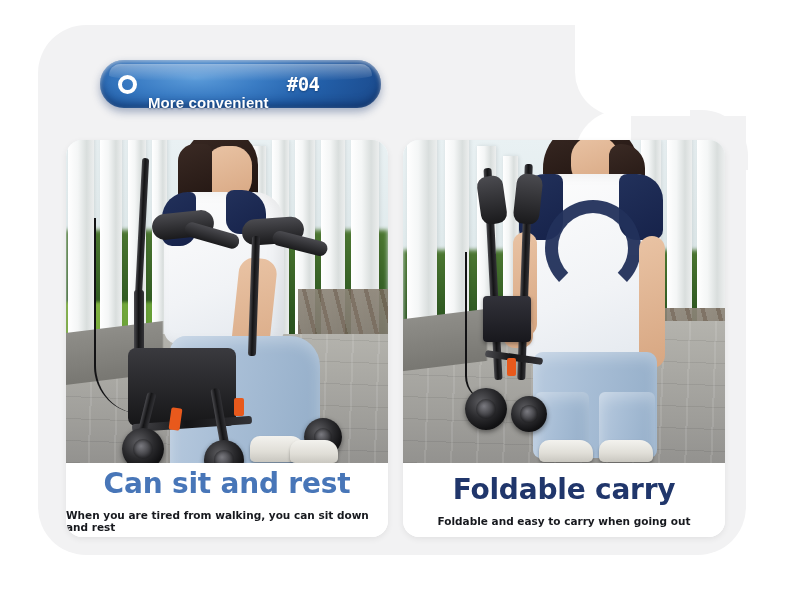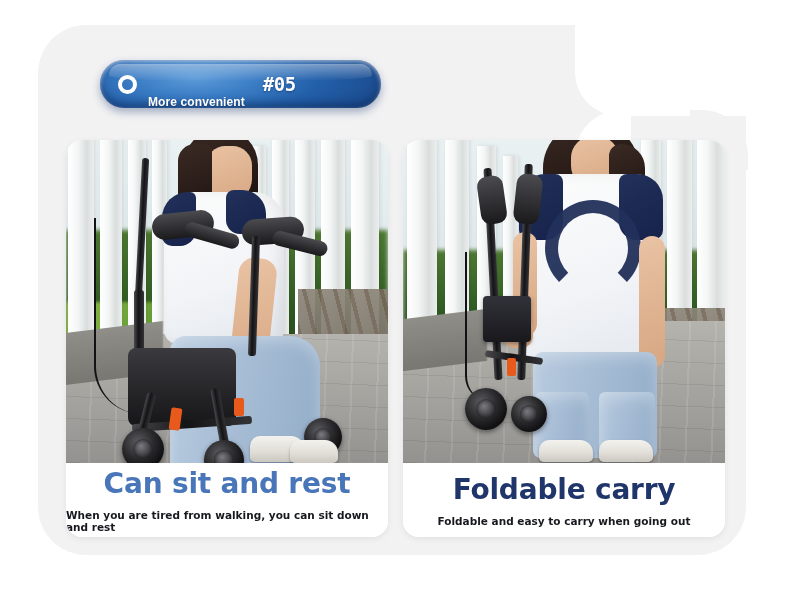"#05" span.badge-num { text: 05 -> 04 }
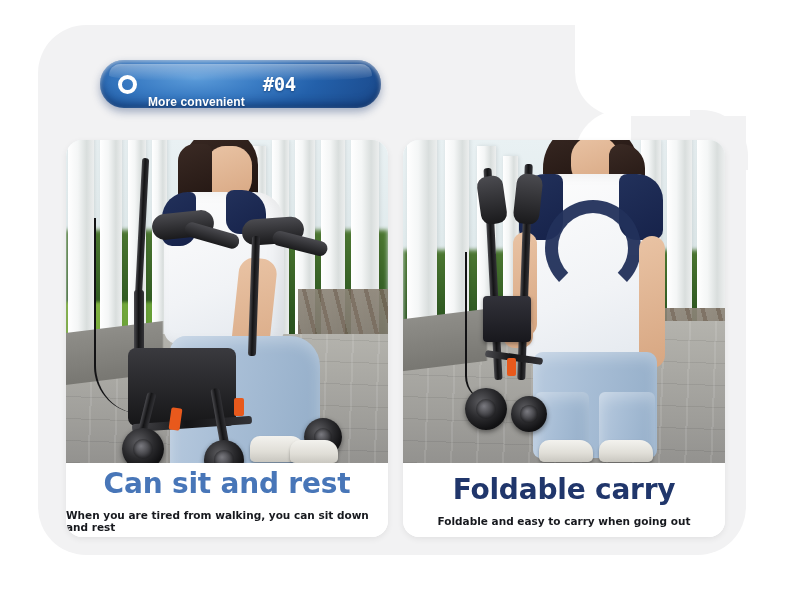"More convenient" .badge-label { font-size: 12px -> 15px }
